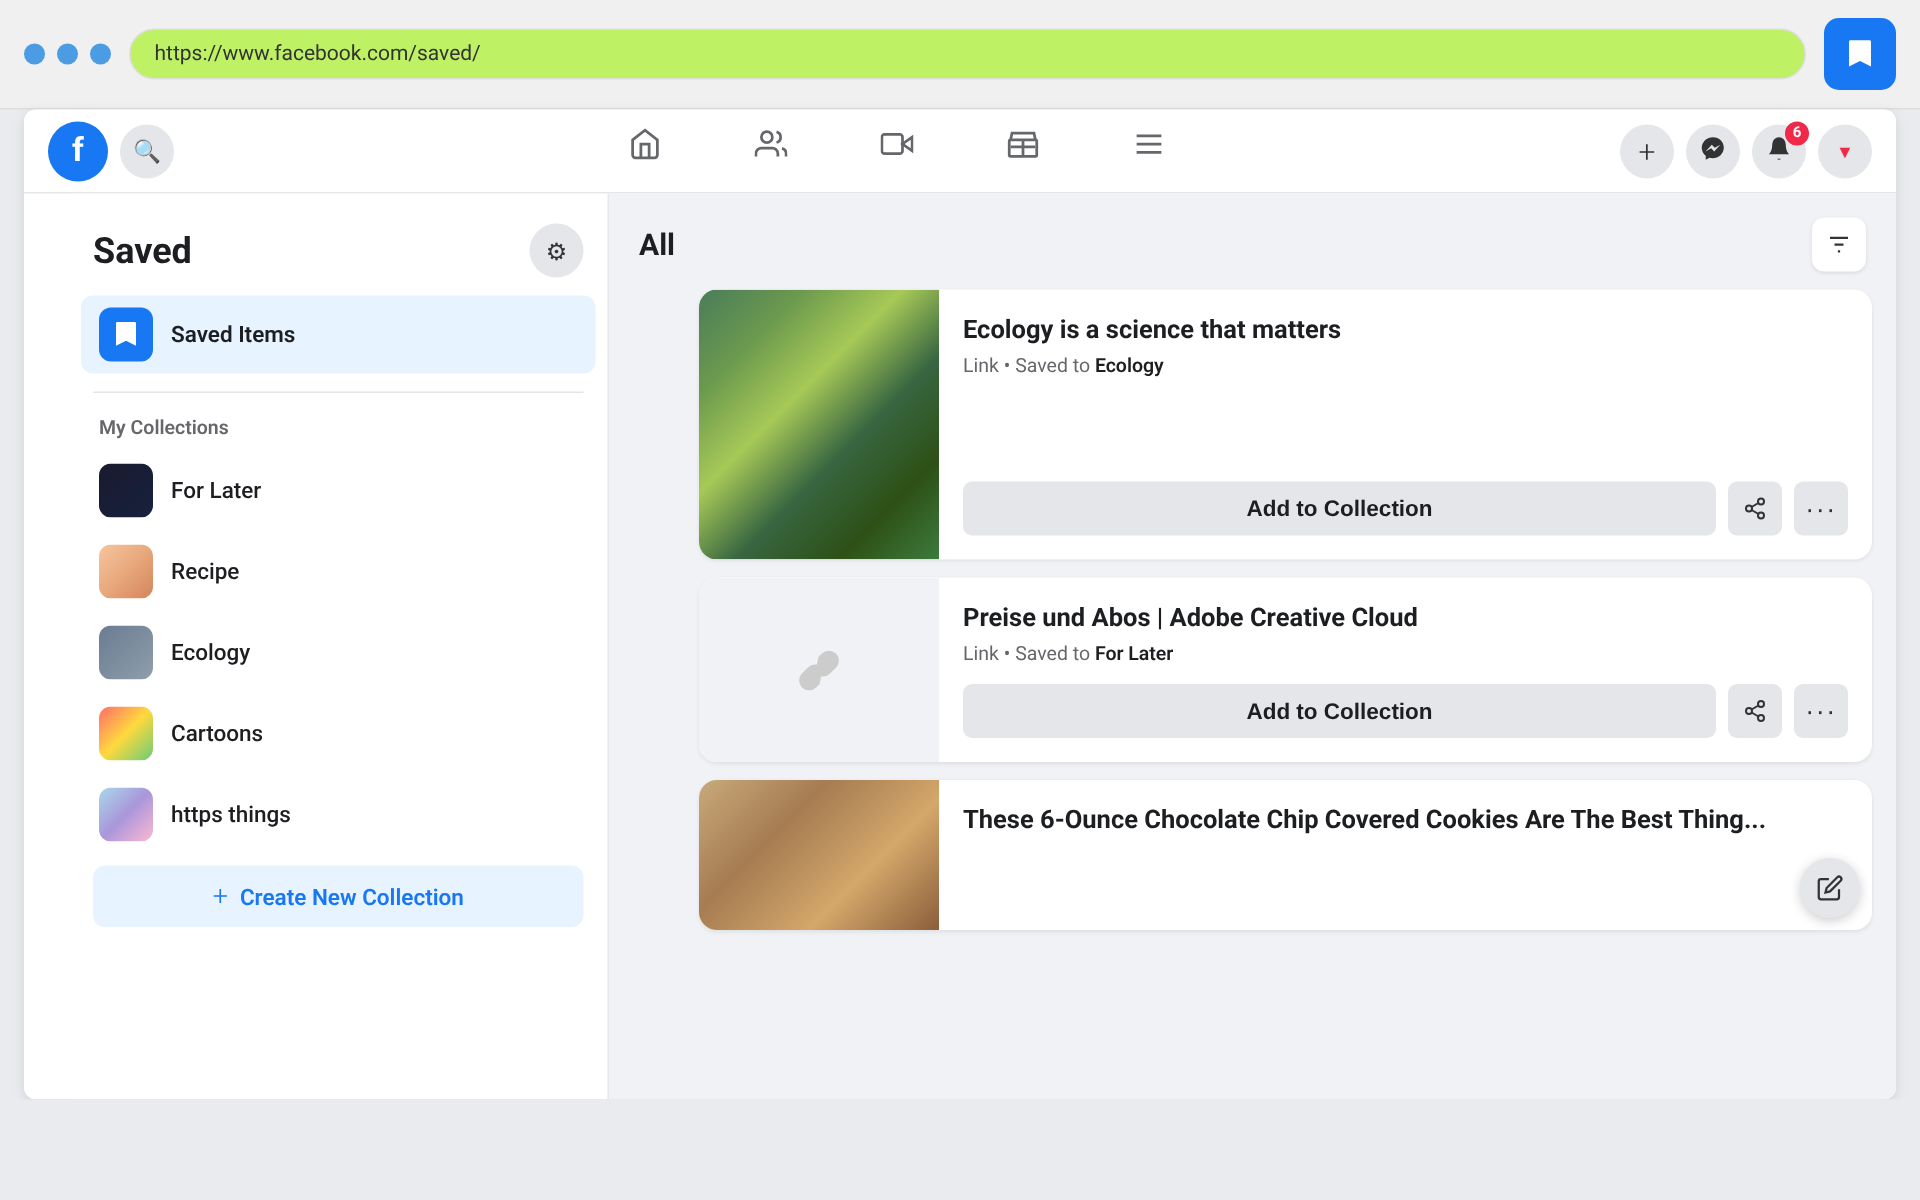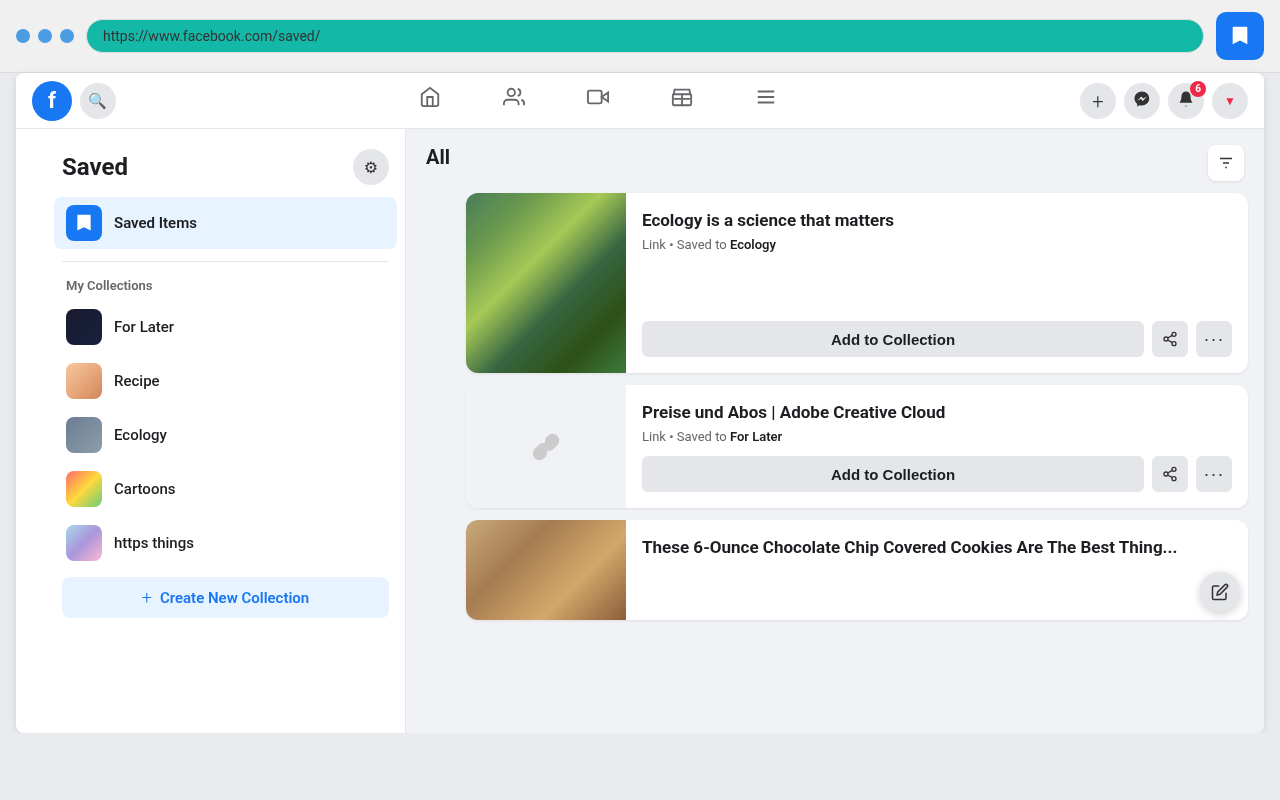"https://www.facebook.com/saved/" .browser-address-bar { background: #14b8a6 -> #bef264 }
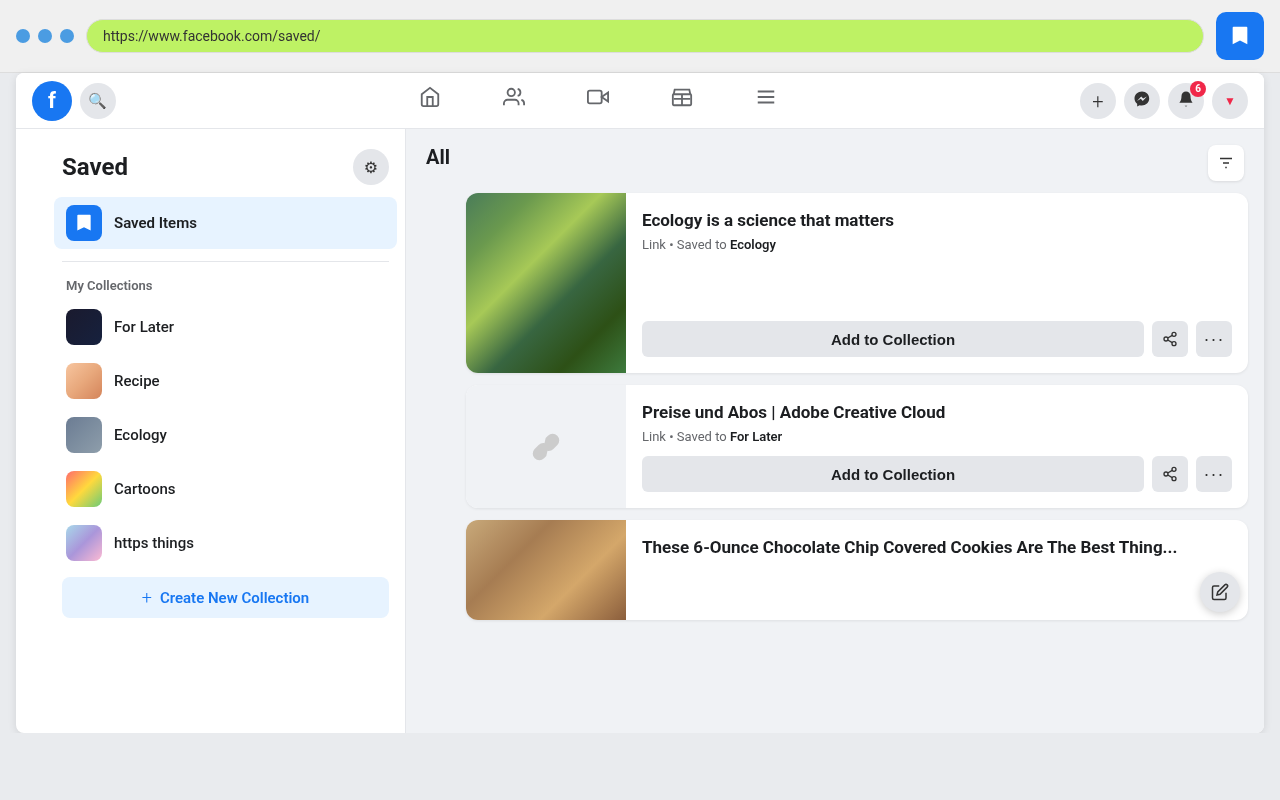"All" .content-header { align-items: none -> center }
